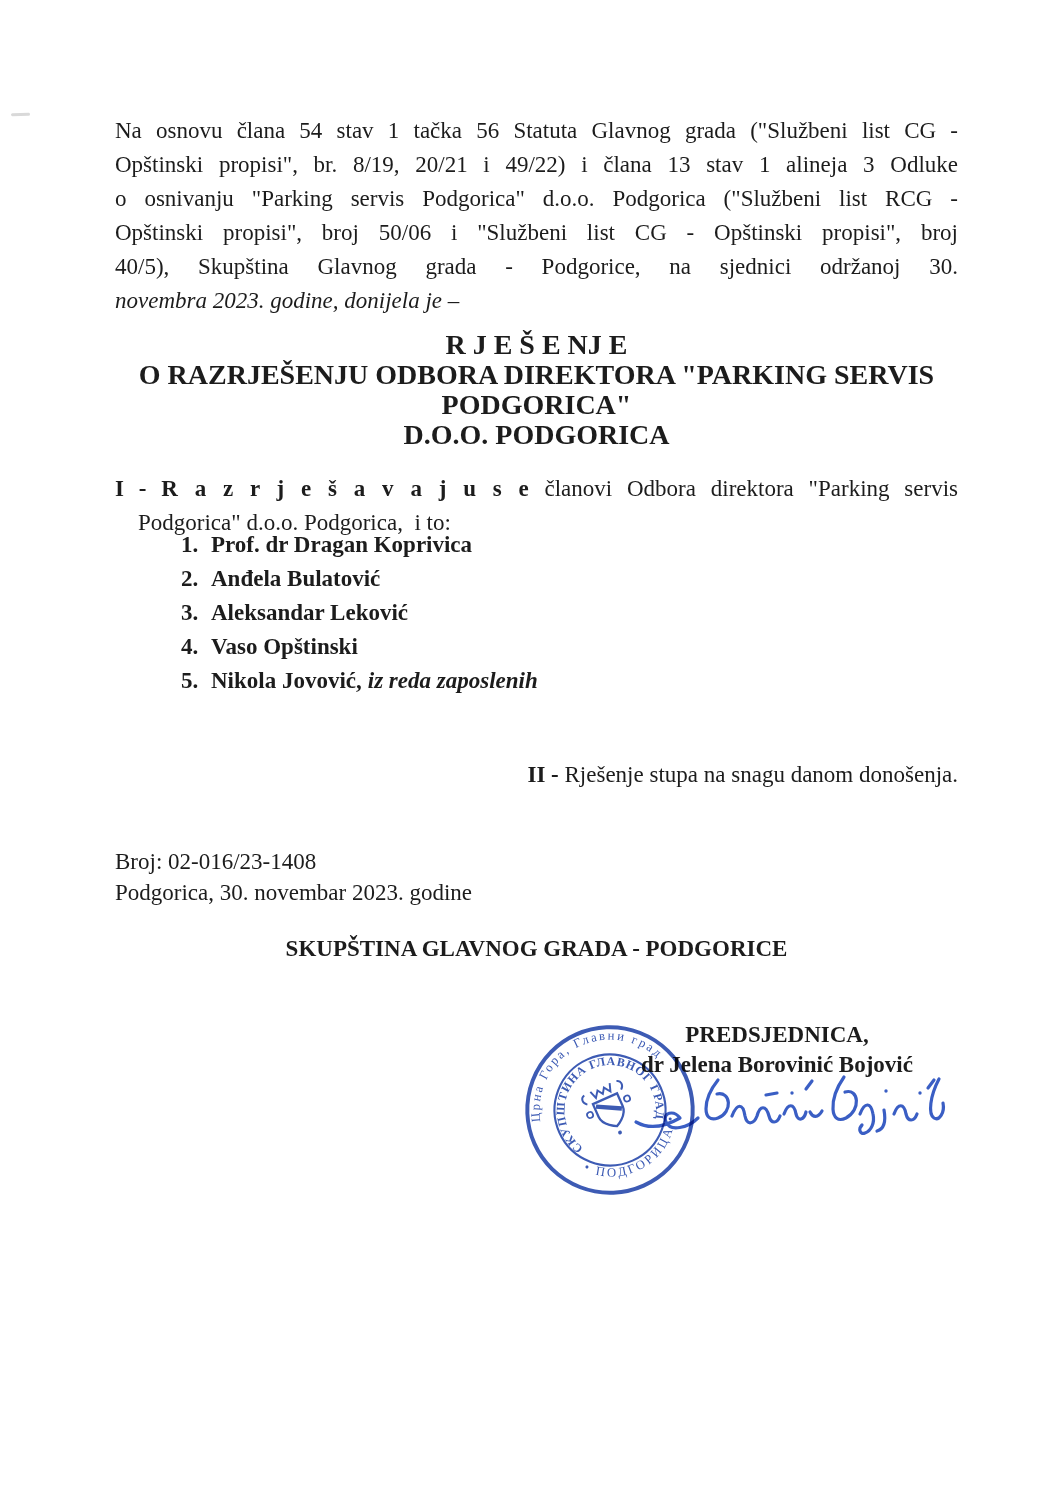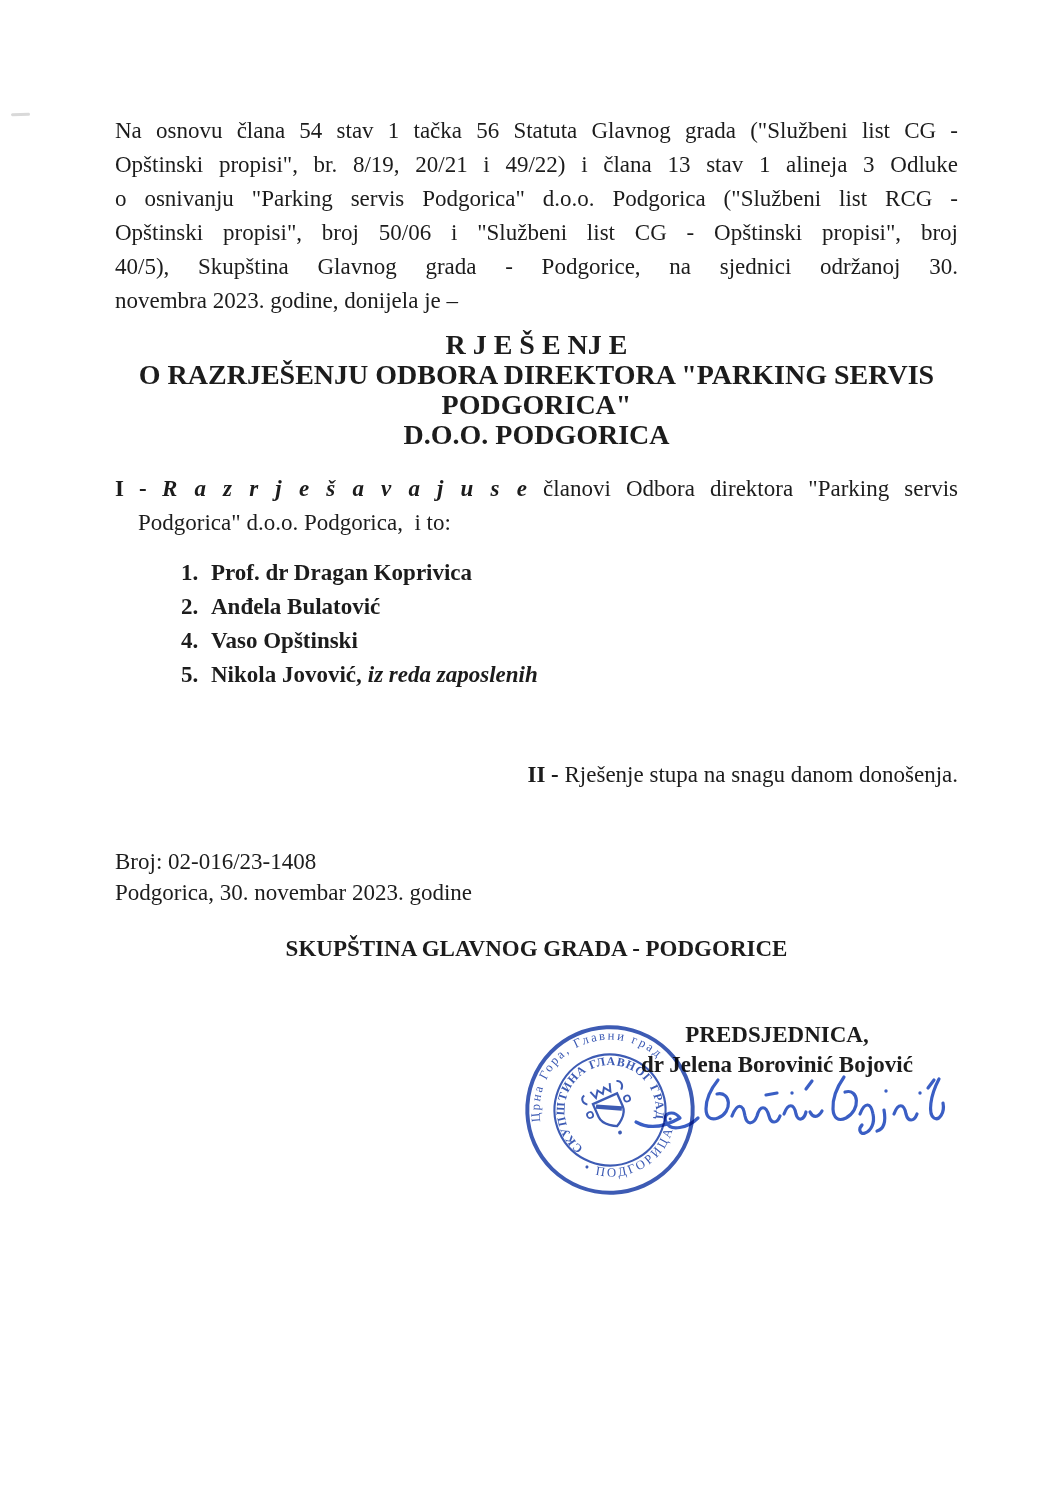"novembra 2023. godine, donijela je" .lastline { font-style: none -> italic }
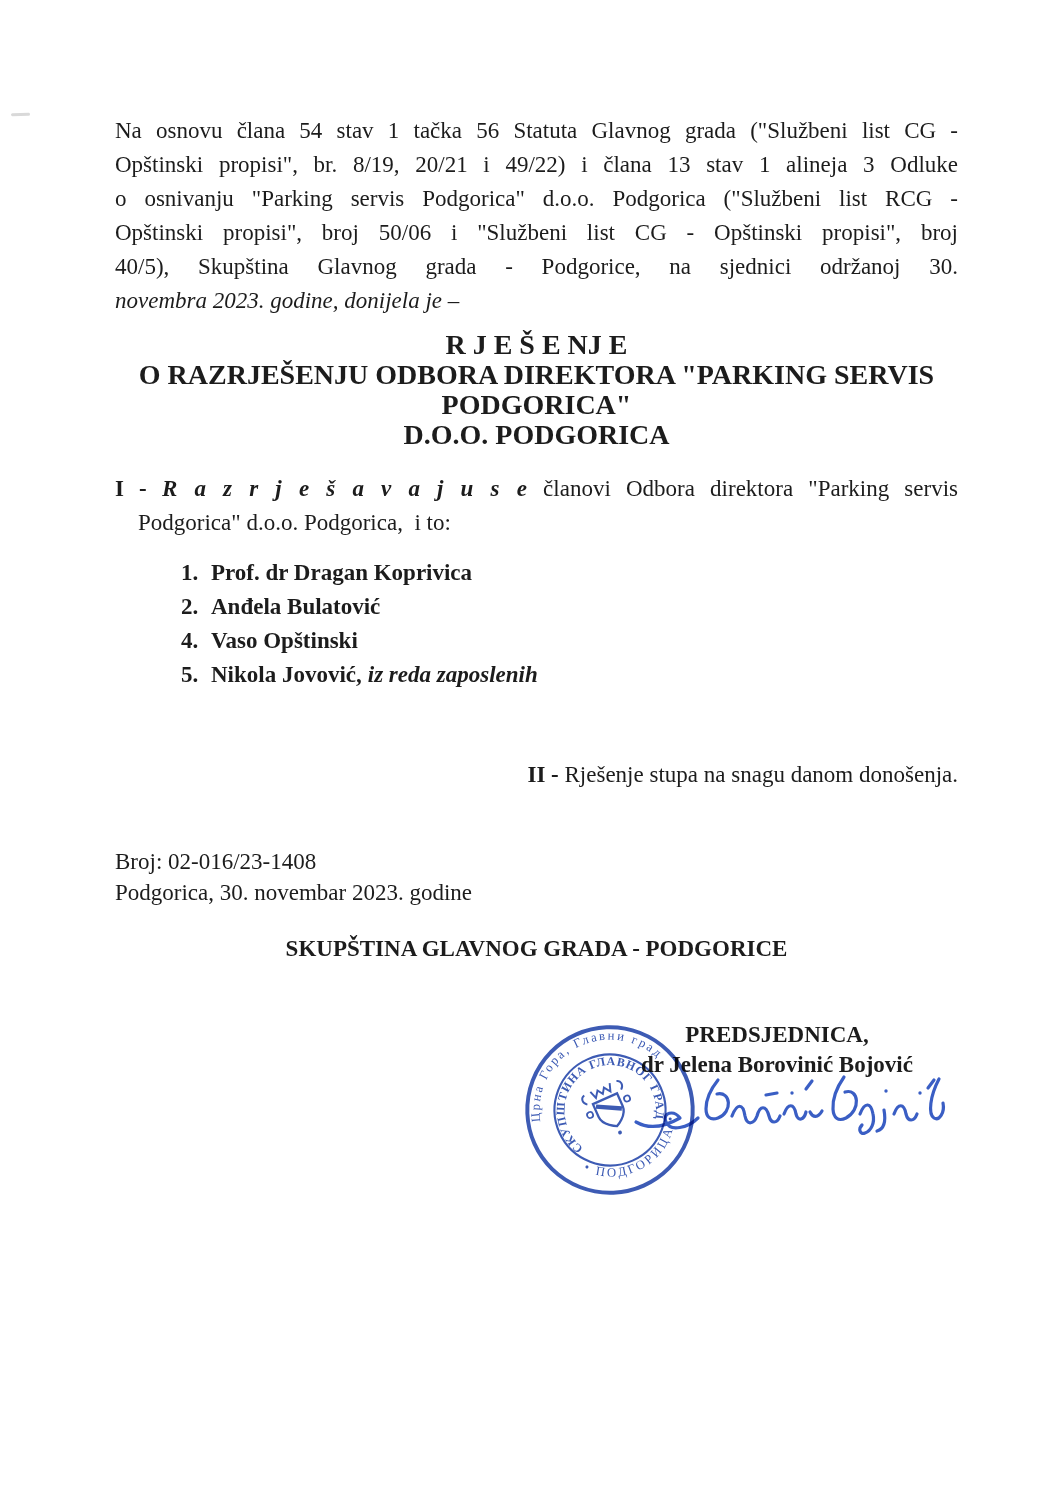"R a z r j" .bolditalic { font-style: italic -> none }
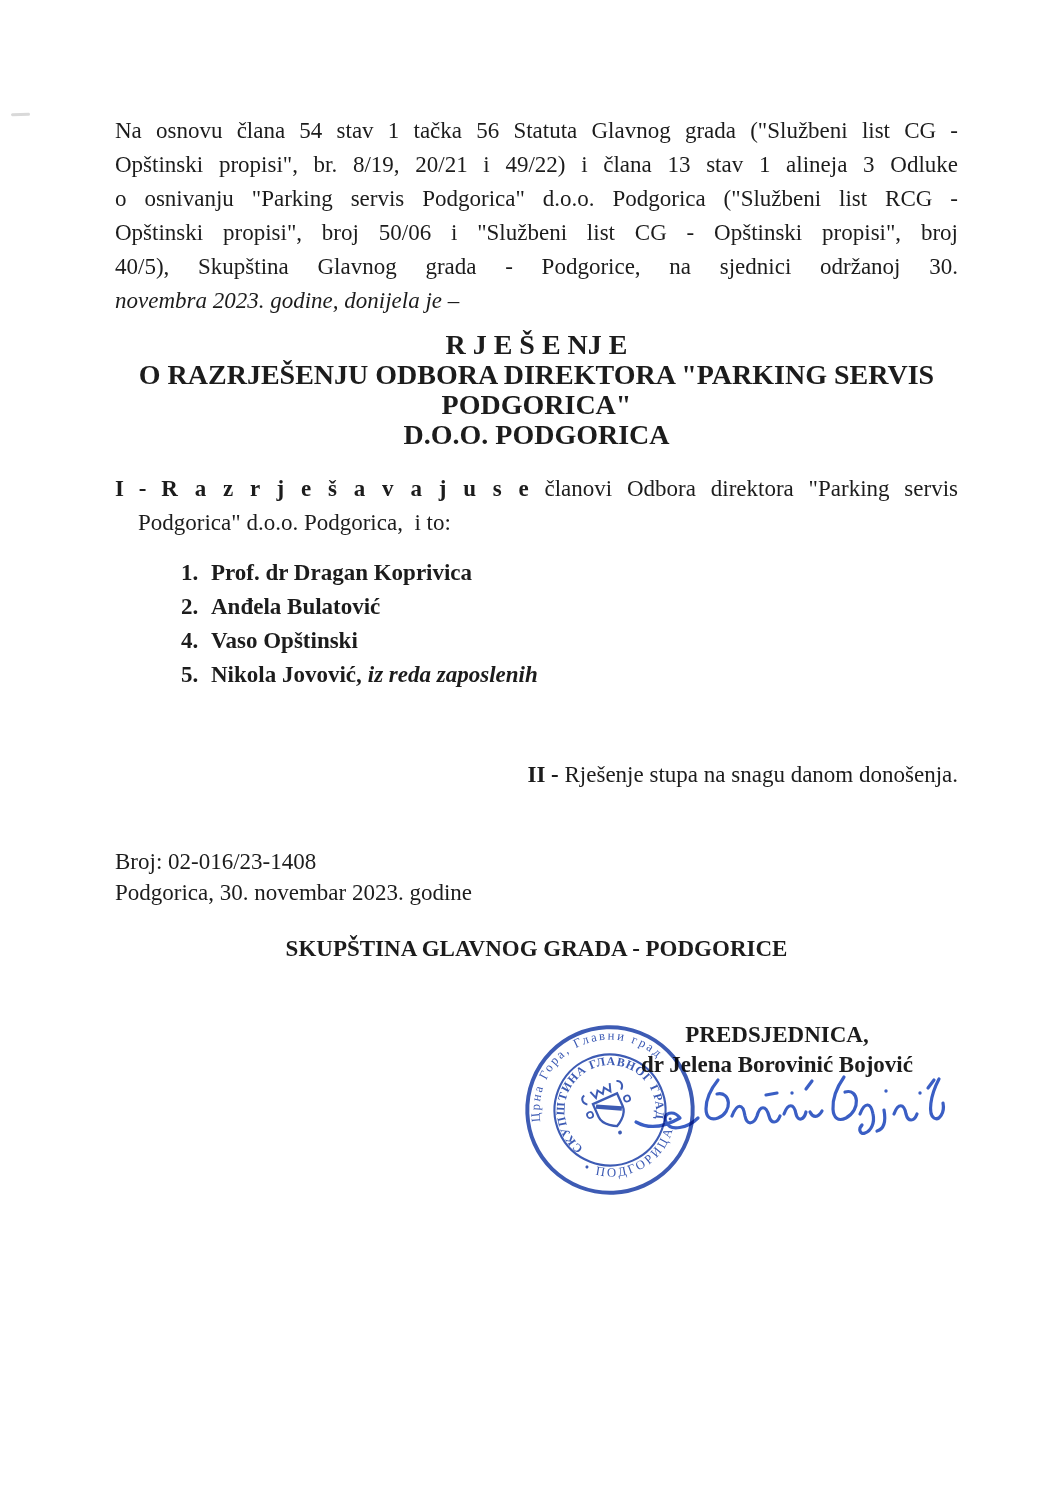"1. Prof. dr Dragan Koprivica" div.abs { top: 556px -> 528px }
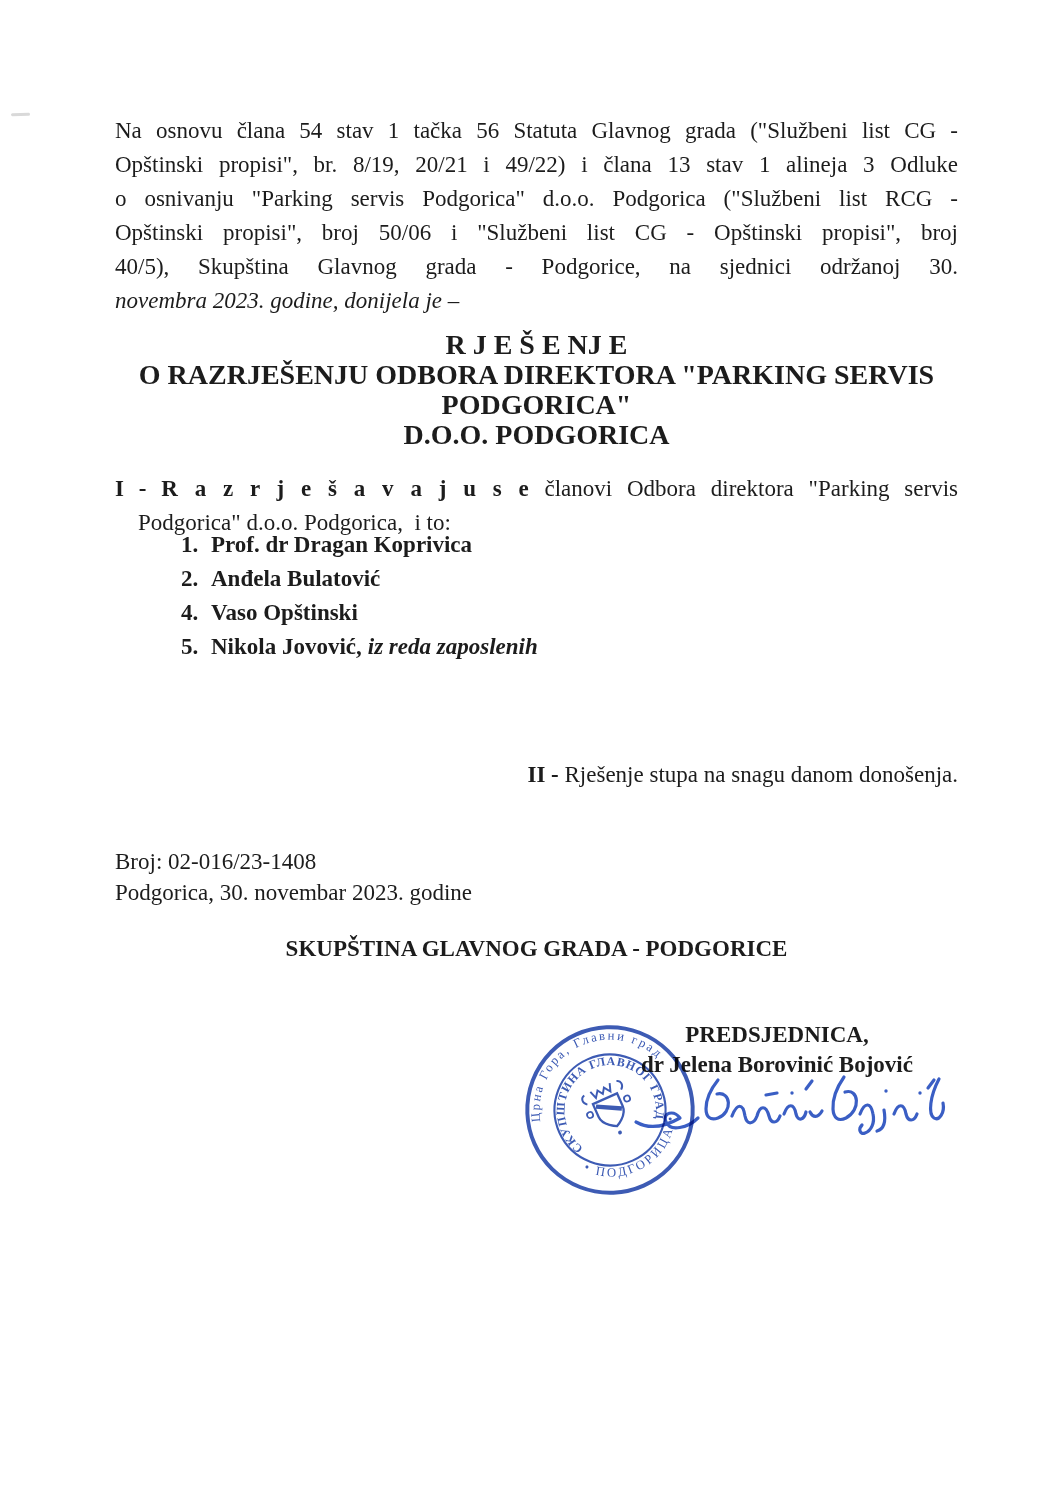"3. Aleksandar Leković" div.member-row { html: none -> <div><span>3.</span><span>Aleksandar Leković</span><span></span></div> }
